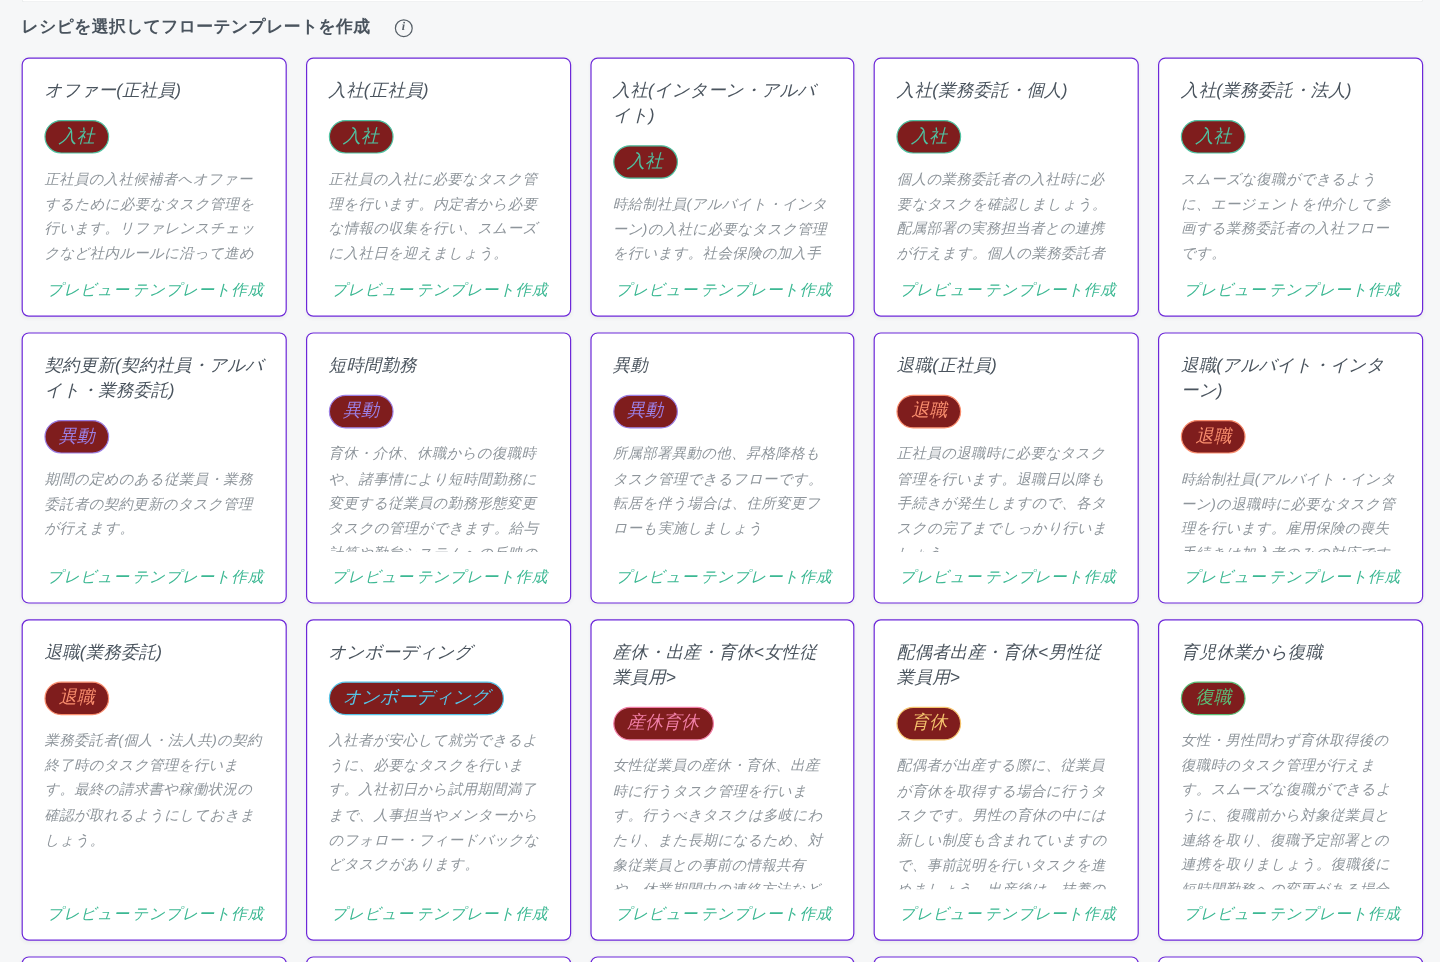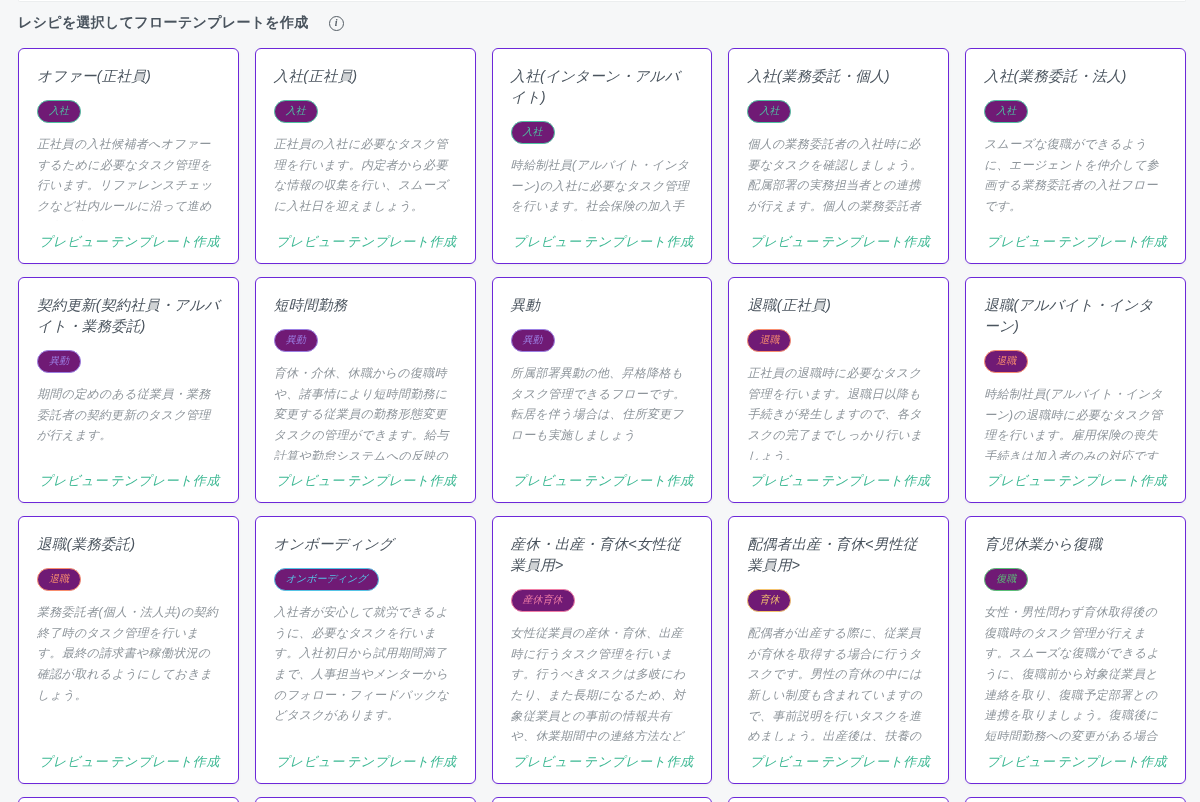"入社" .badge { background: #701a75 -> #7f1d1d; font-size: 10px -> 15px }
